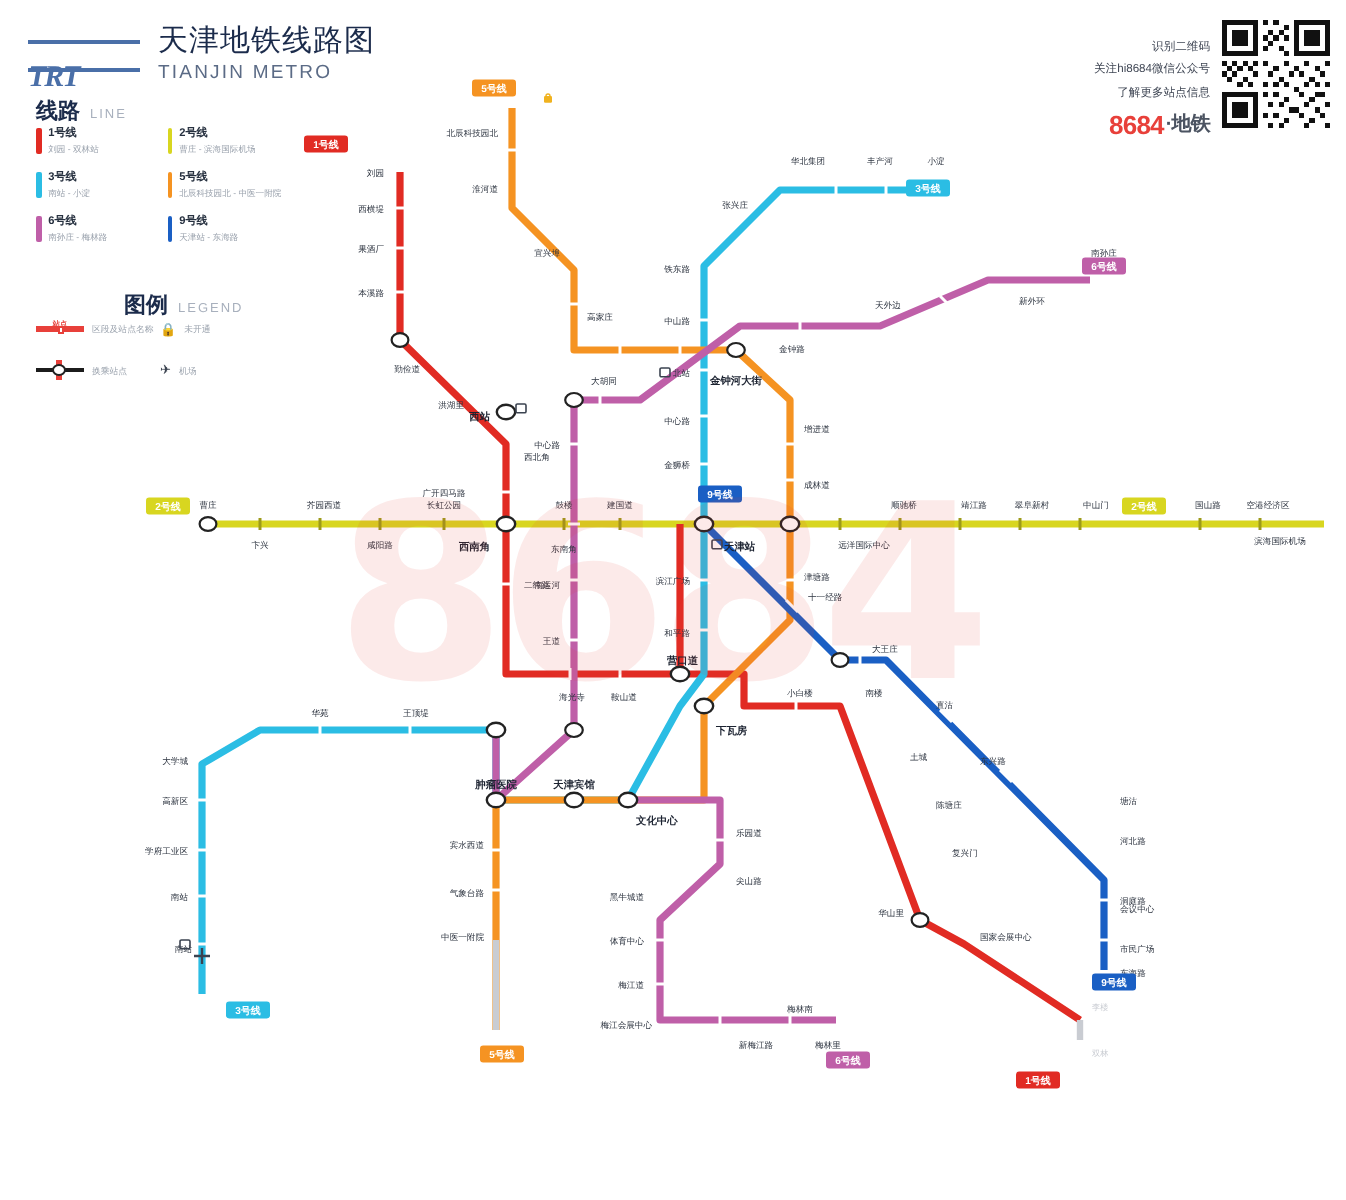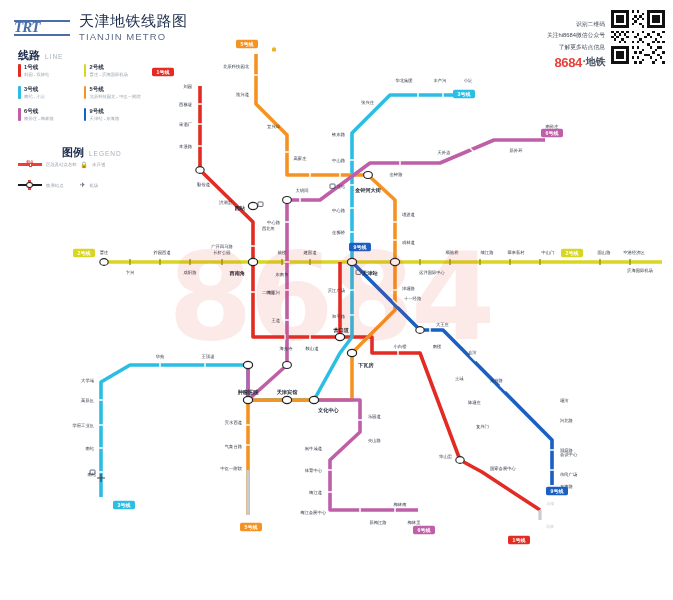"TRT" .trt-text { margin-top: none -> 12px }
